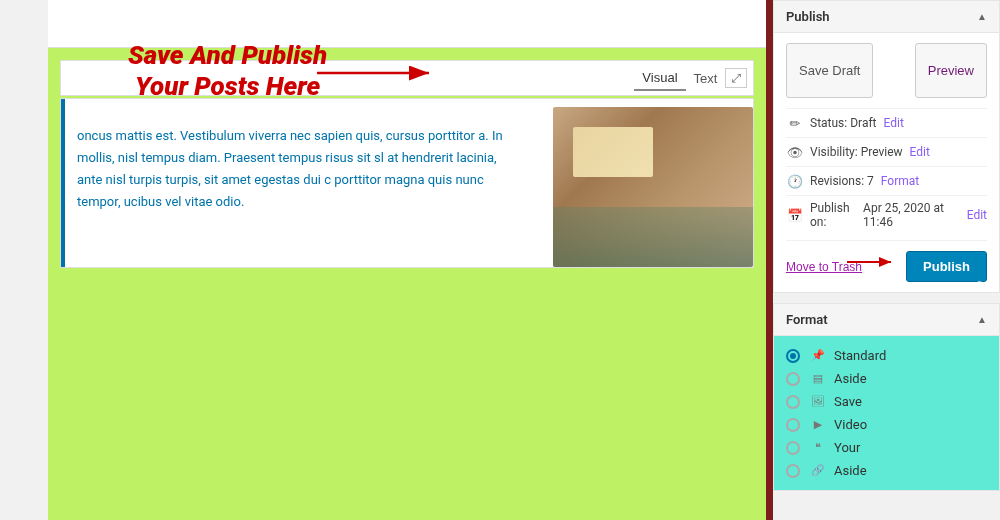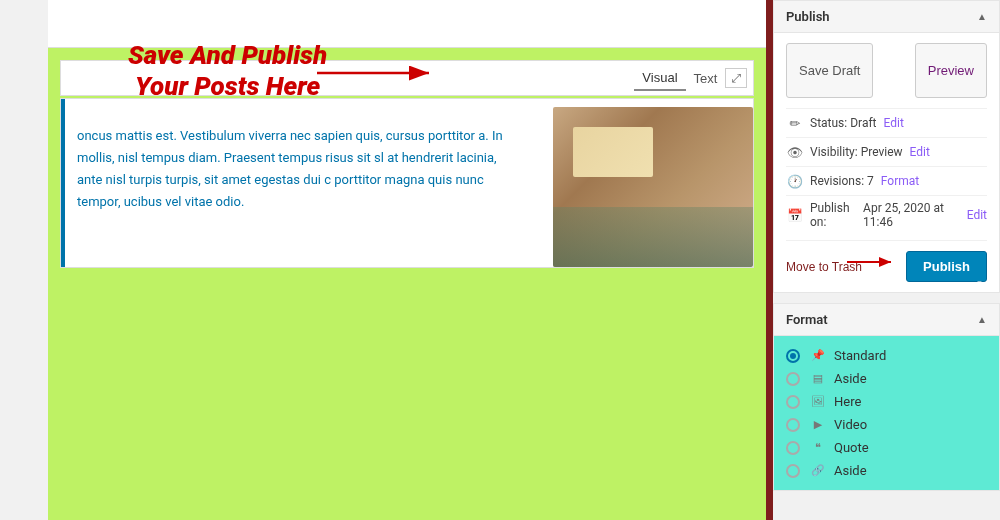"Move to Trash" .btn-trash { color: #7f1d1d -> #a21caf; text-decoration: none -> underline }
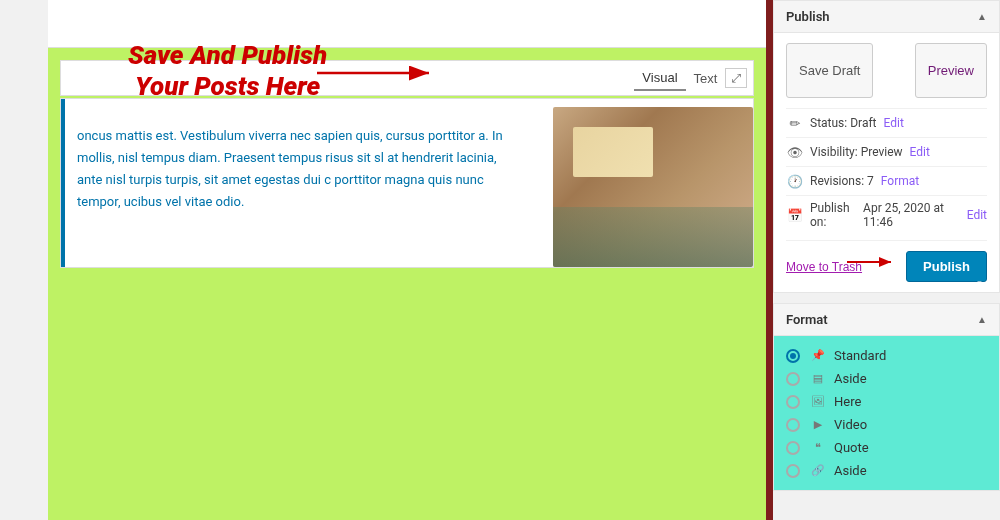"Here" span { text: Here -> Save }
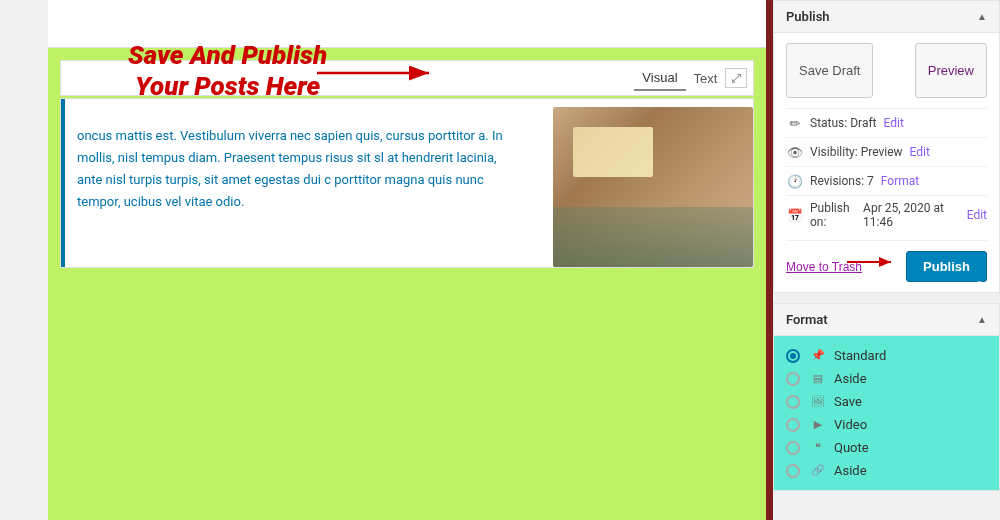"Quote" span { text: Quote -> Your }
